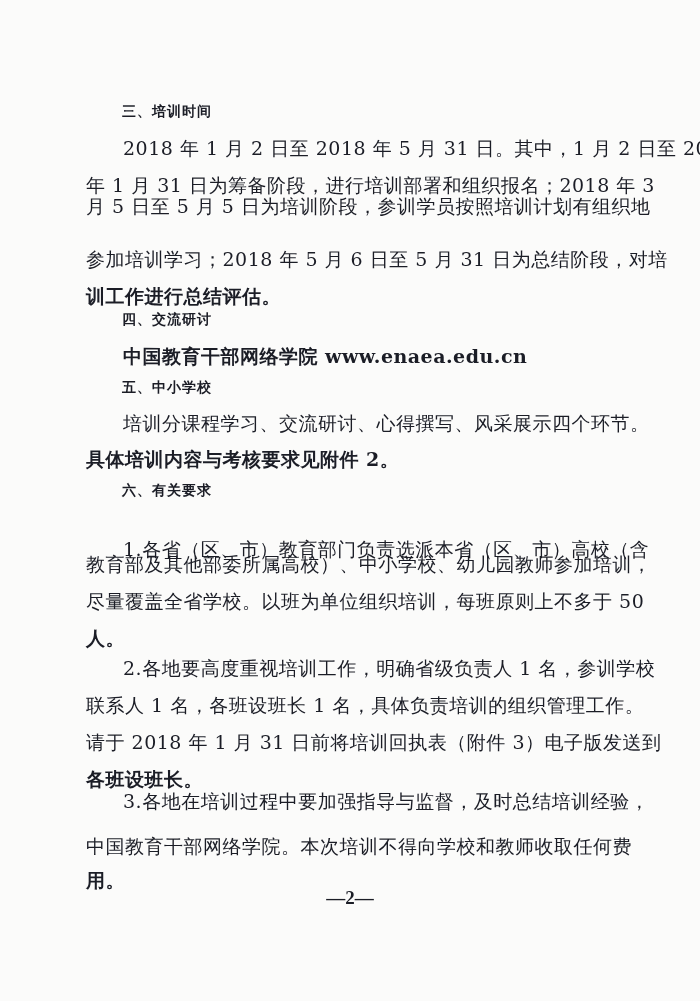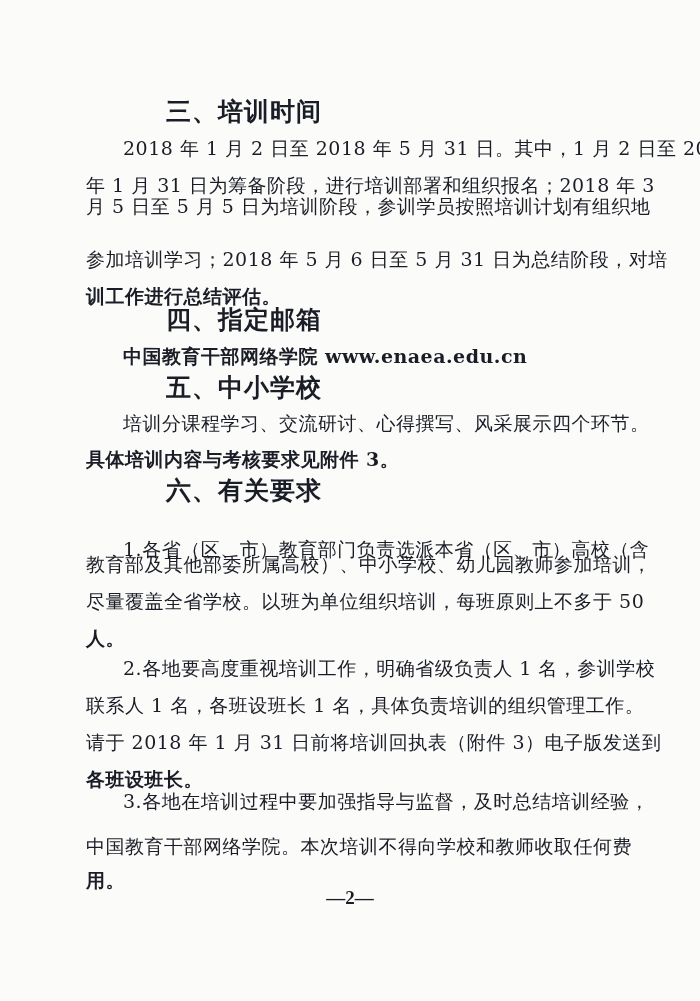"三、培训时间" .heading { font-size: 25px -> 14px; margin-left: 44px -> none }
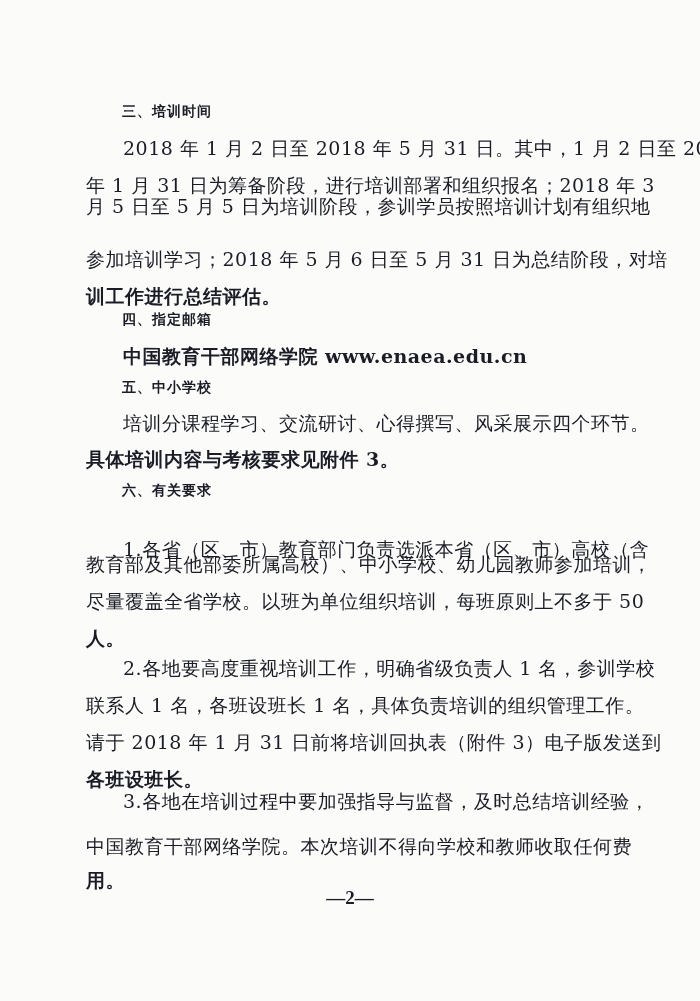"四、指定邮箱" div.heading { text: 指定邮箱 -> 交流研讨 }
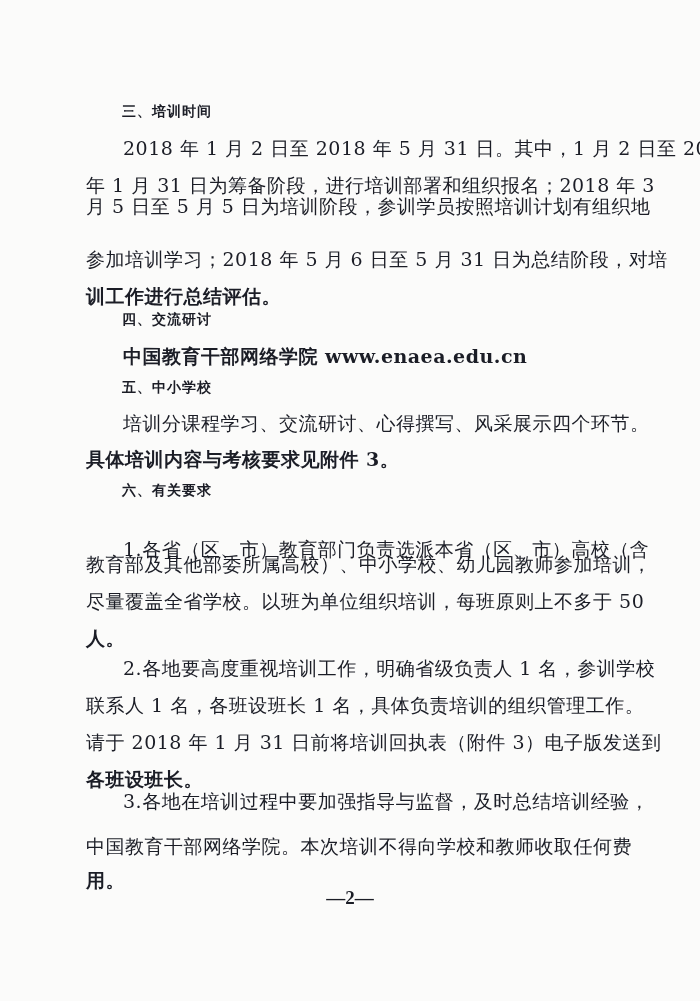"具体培训内容与考核要求见附件 3。" div.line { text: 3 -> 2 }
